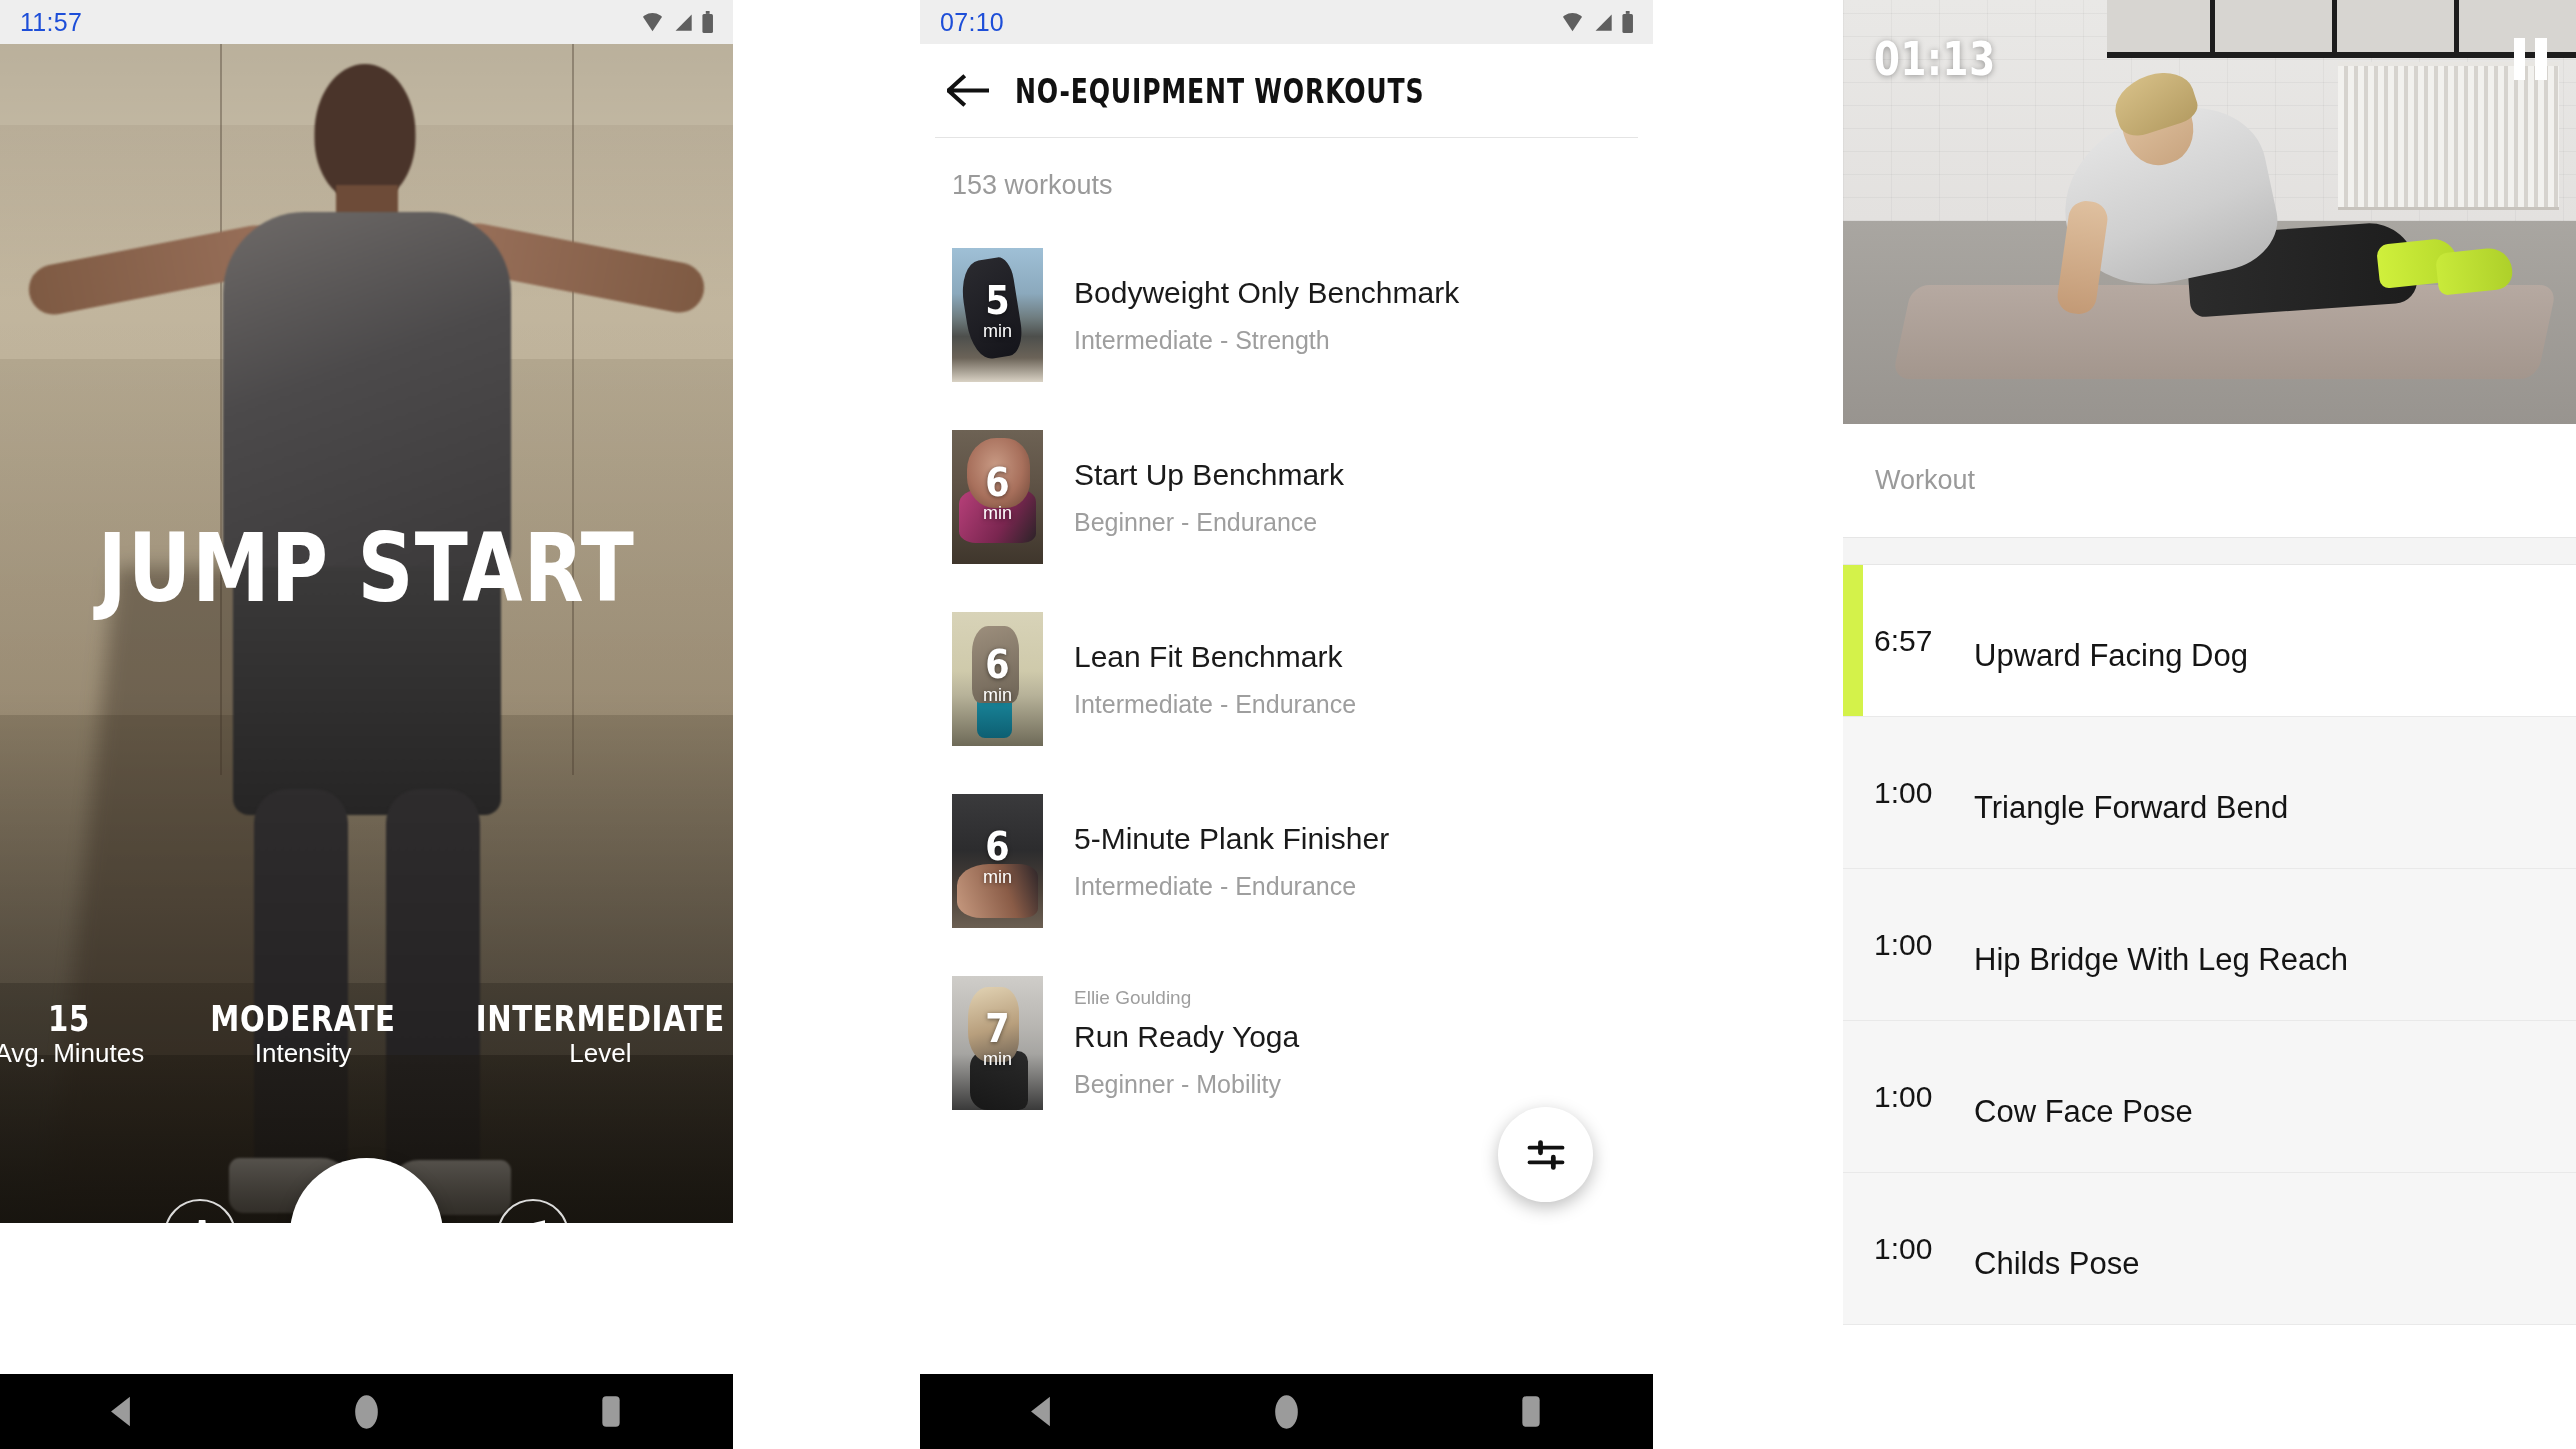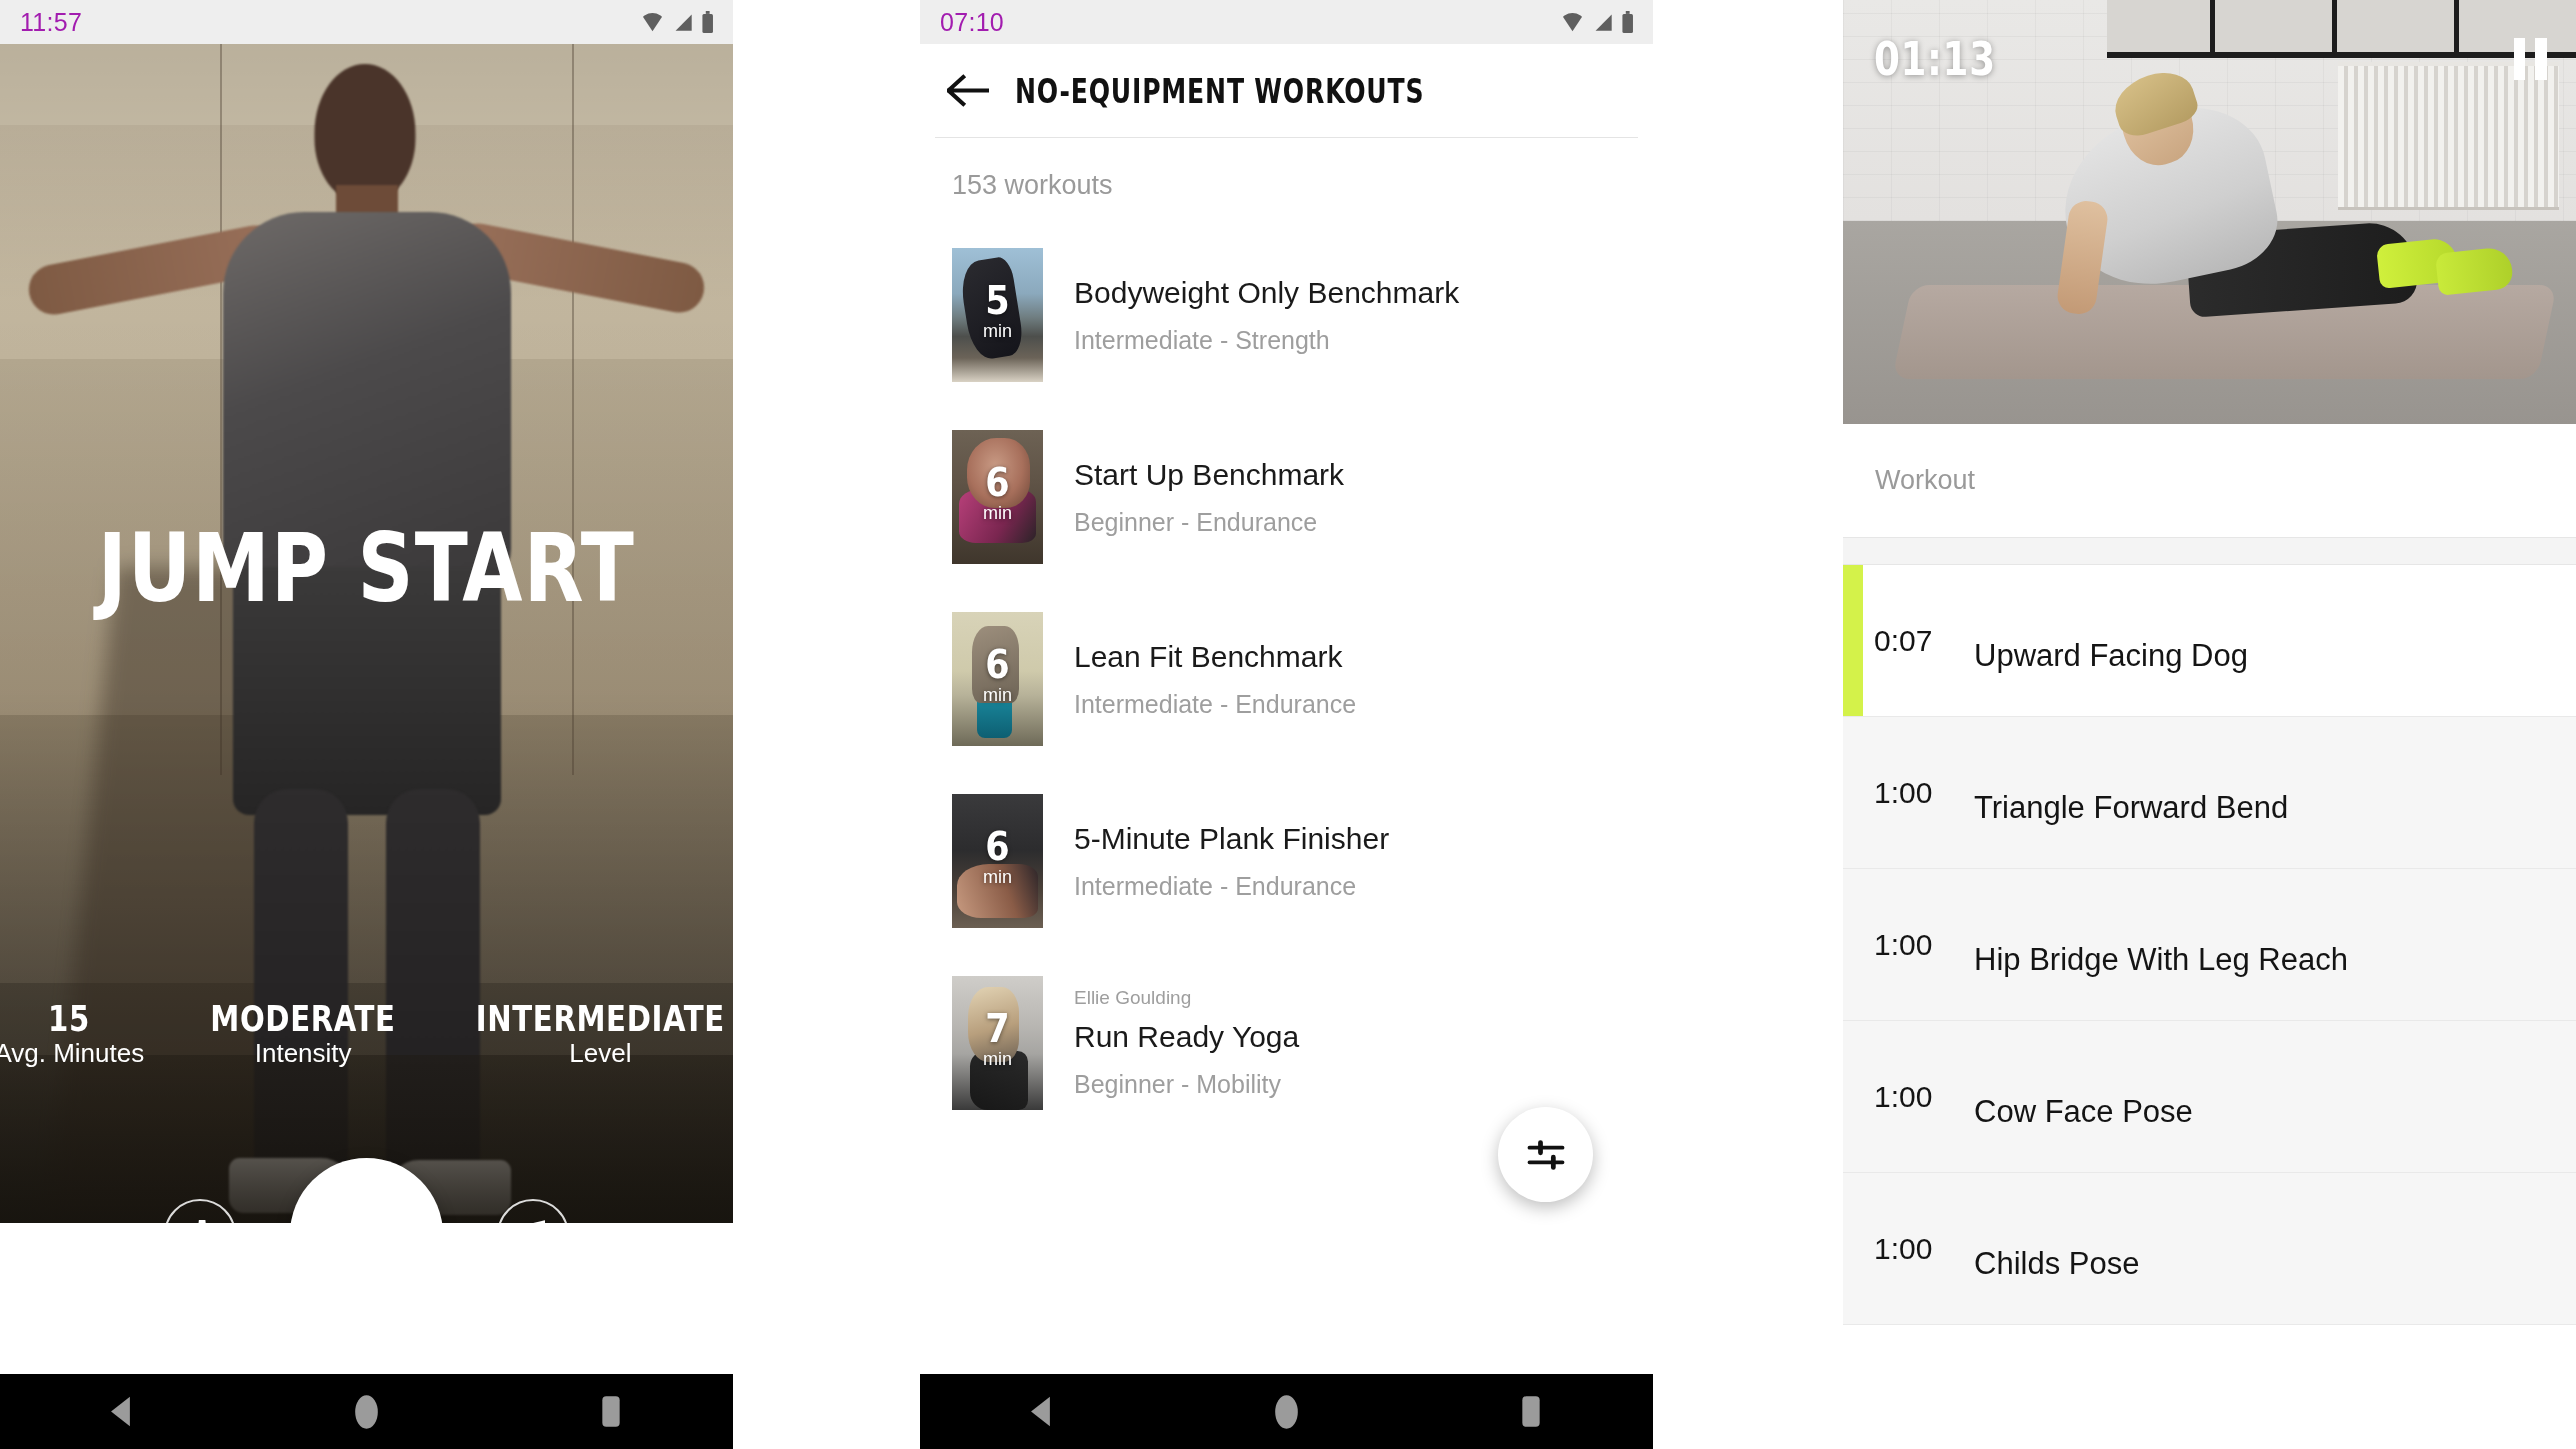"11:57" .sb-clock { color: #a21caf -> #1d4ed8 }
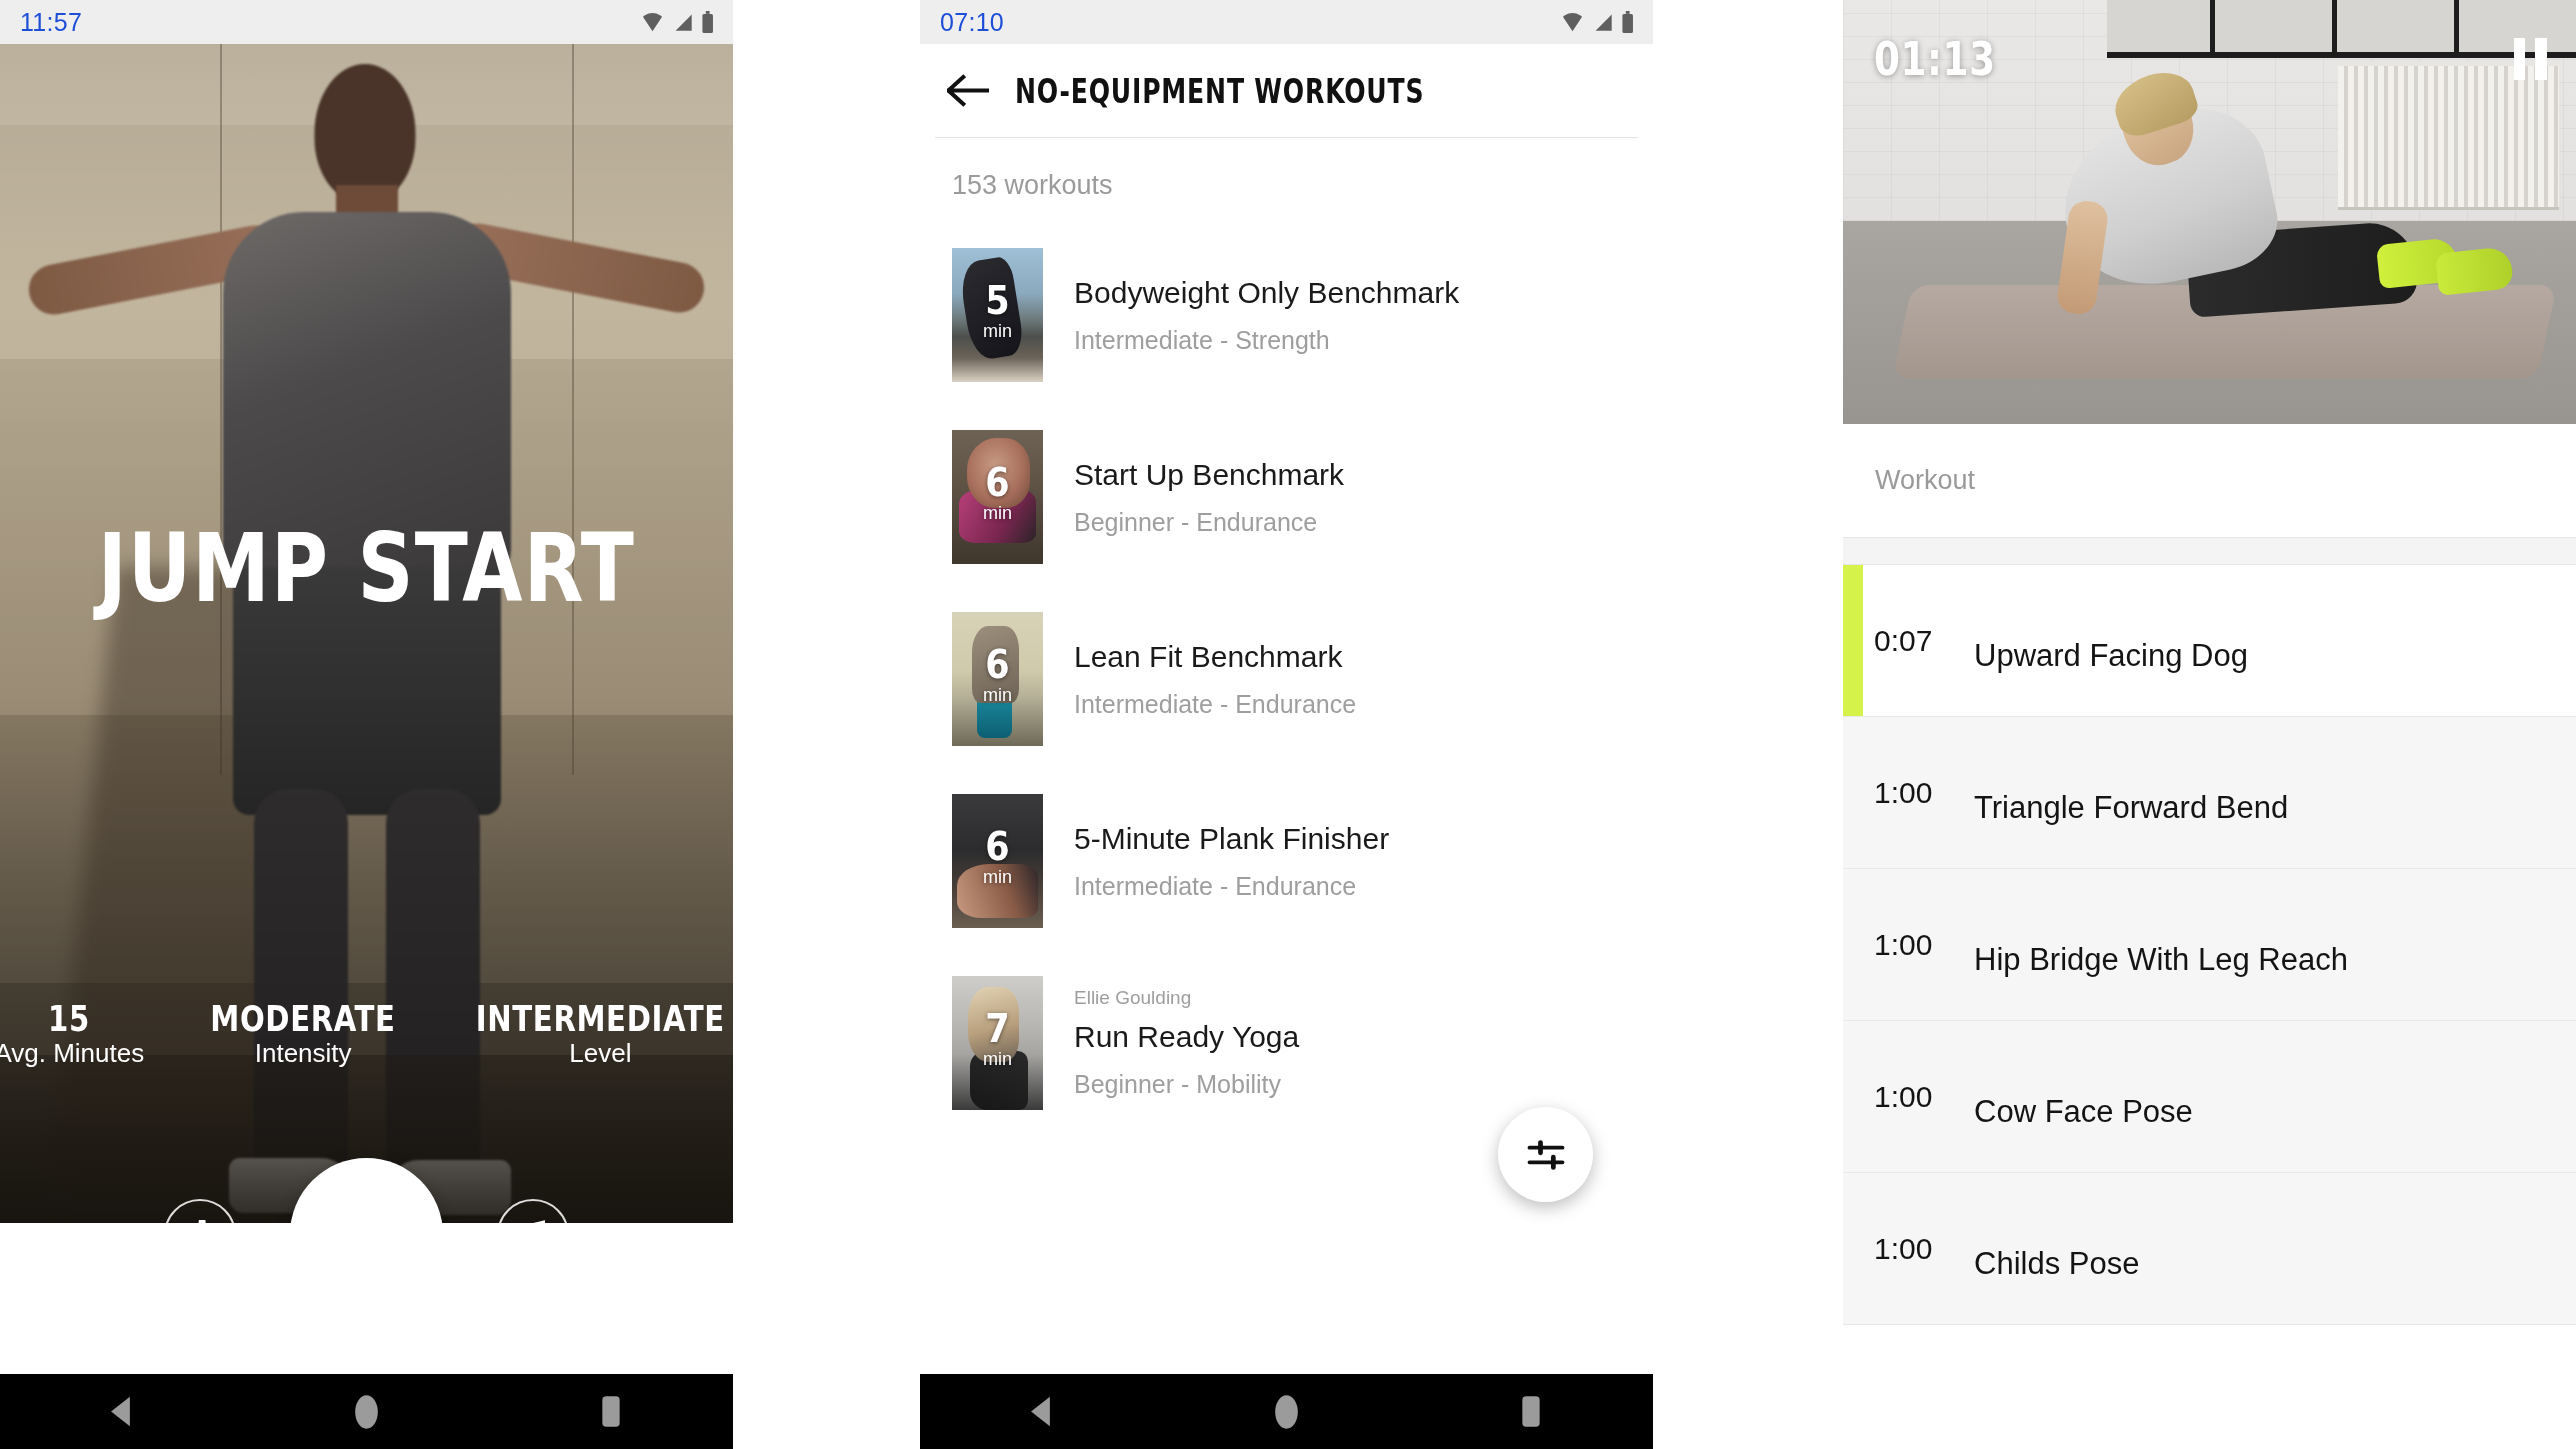"0:07" div.t { text: 0:07 -> 6:57 }
